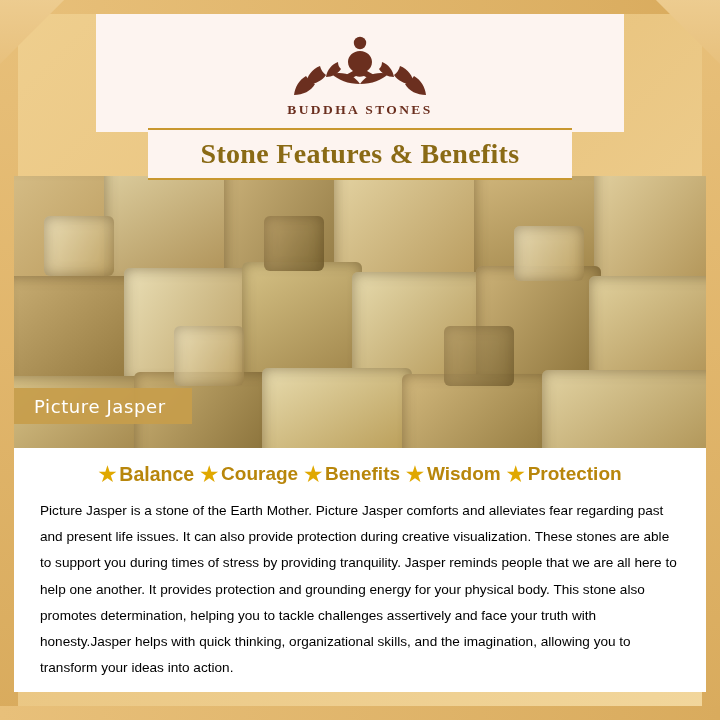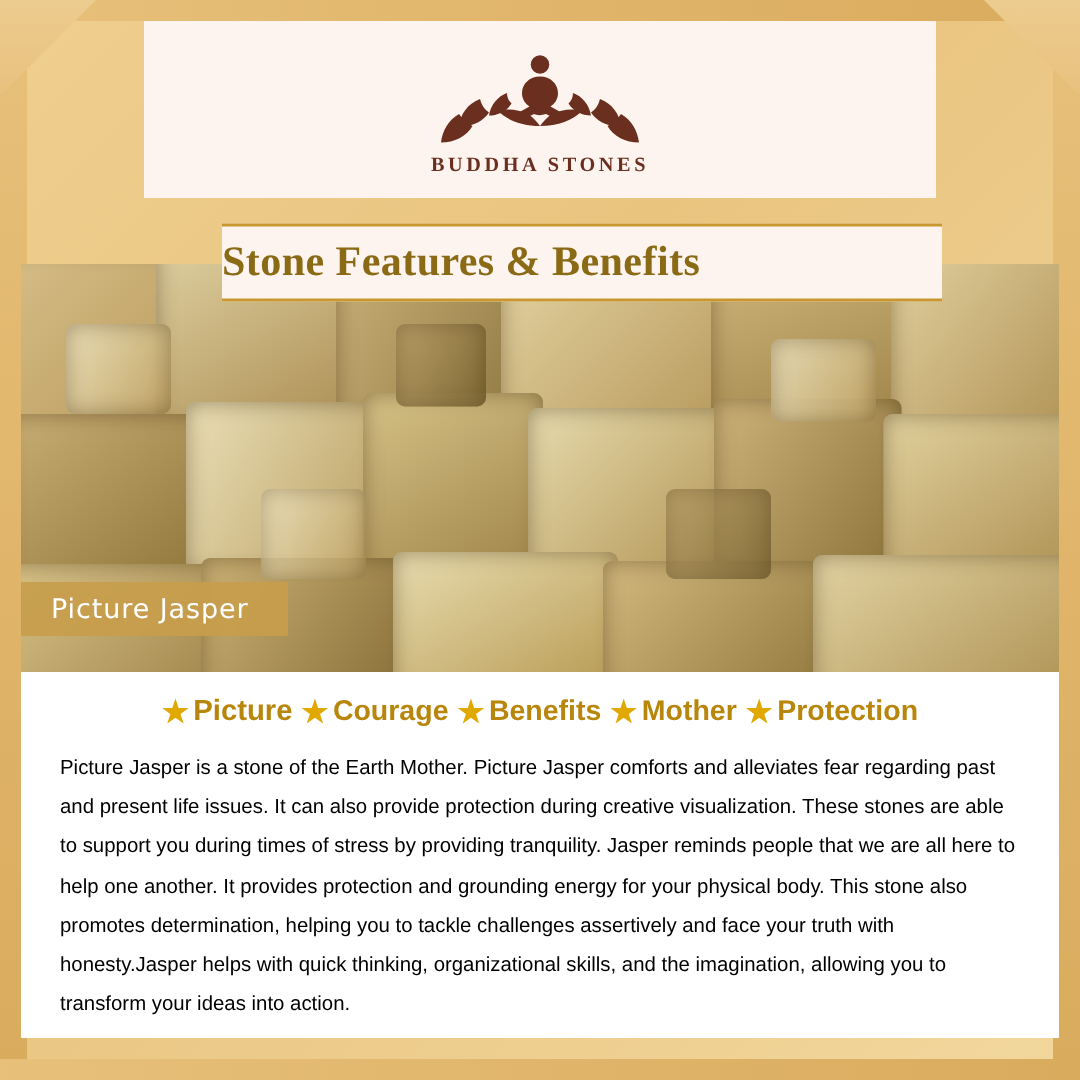"Stone Features & Benefits" .title-bar { justify-content: flex-start -> center; margin-top: 21px -> none; width: 480px -> 424px }
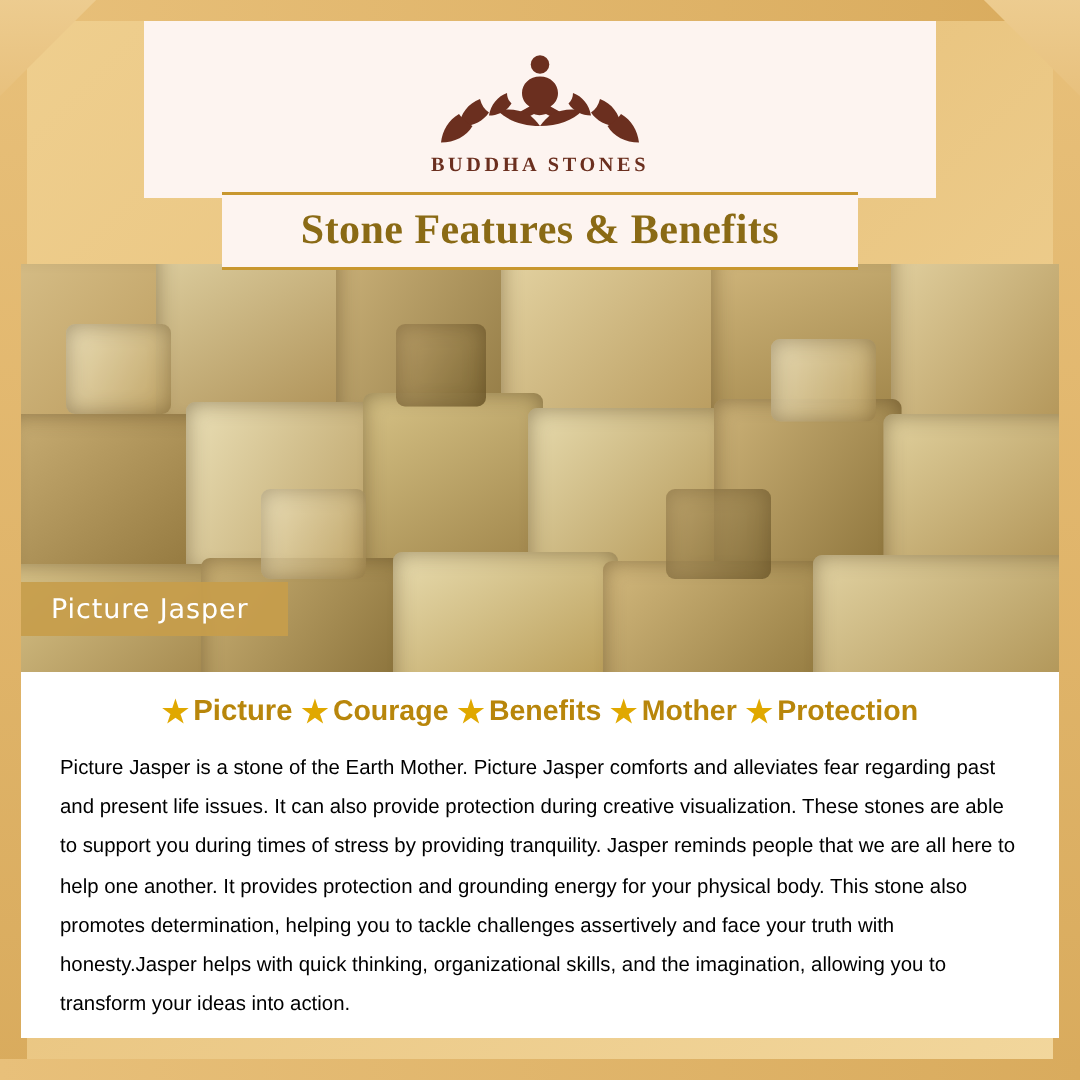"Picture" span { text: Picture -> Balance }
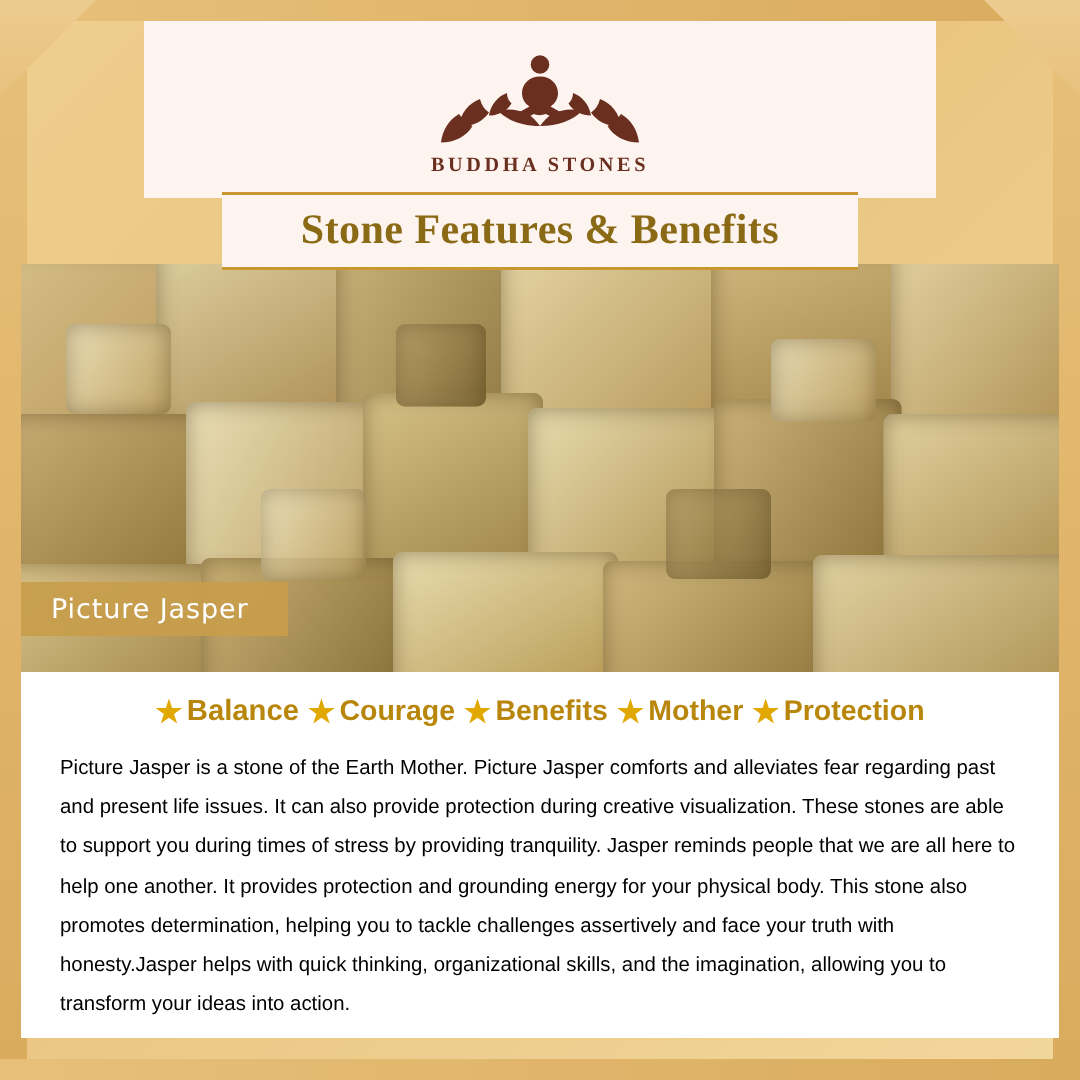"Mother" span { text: Mother -> Wisdom }
